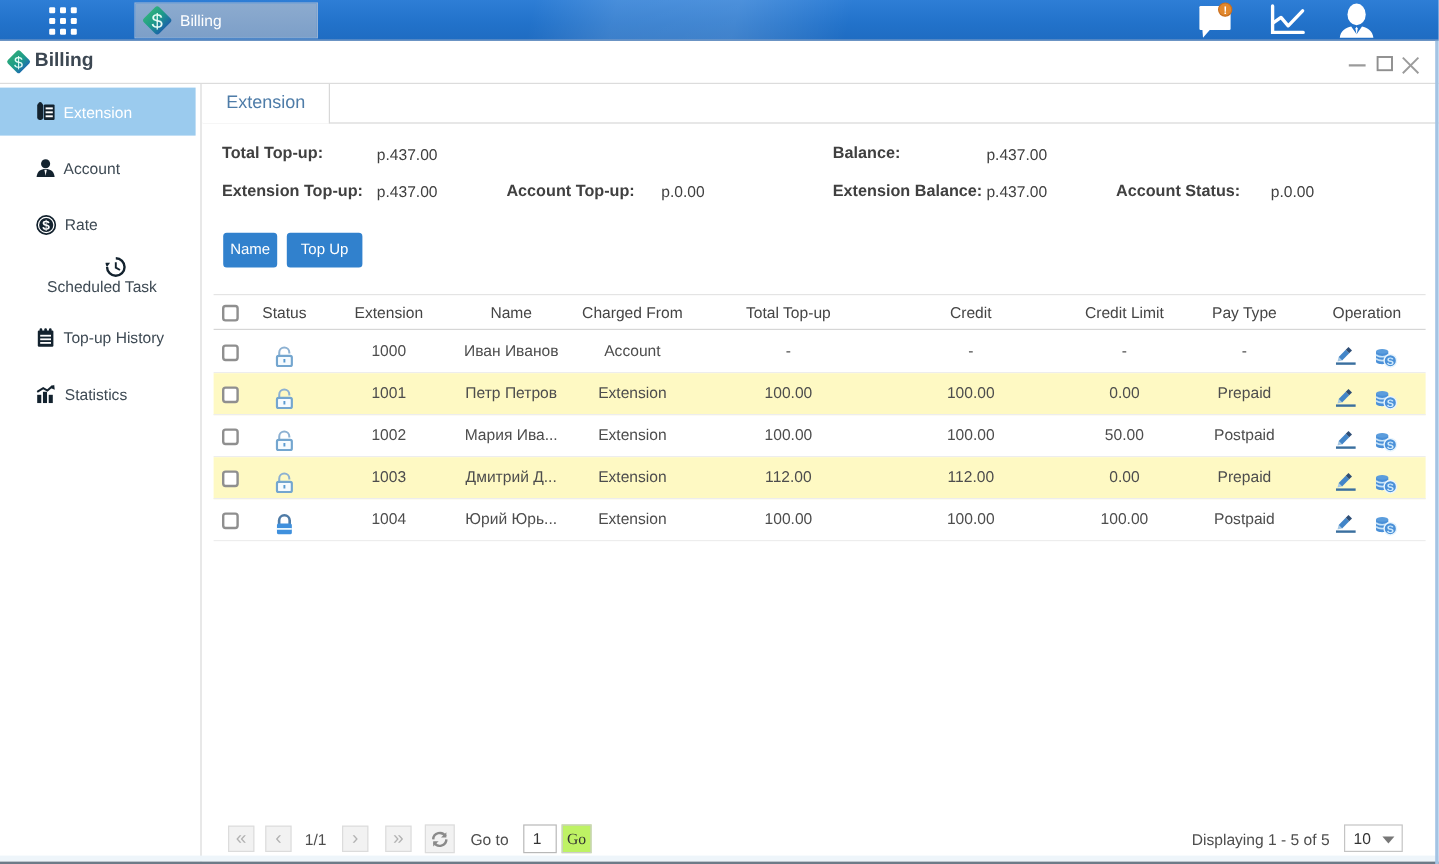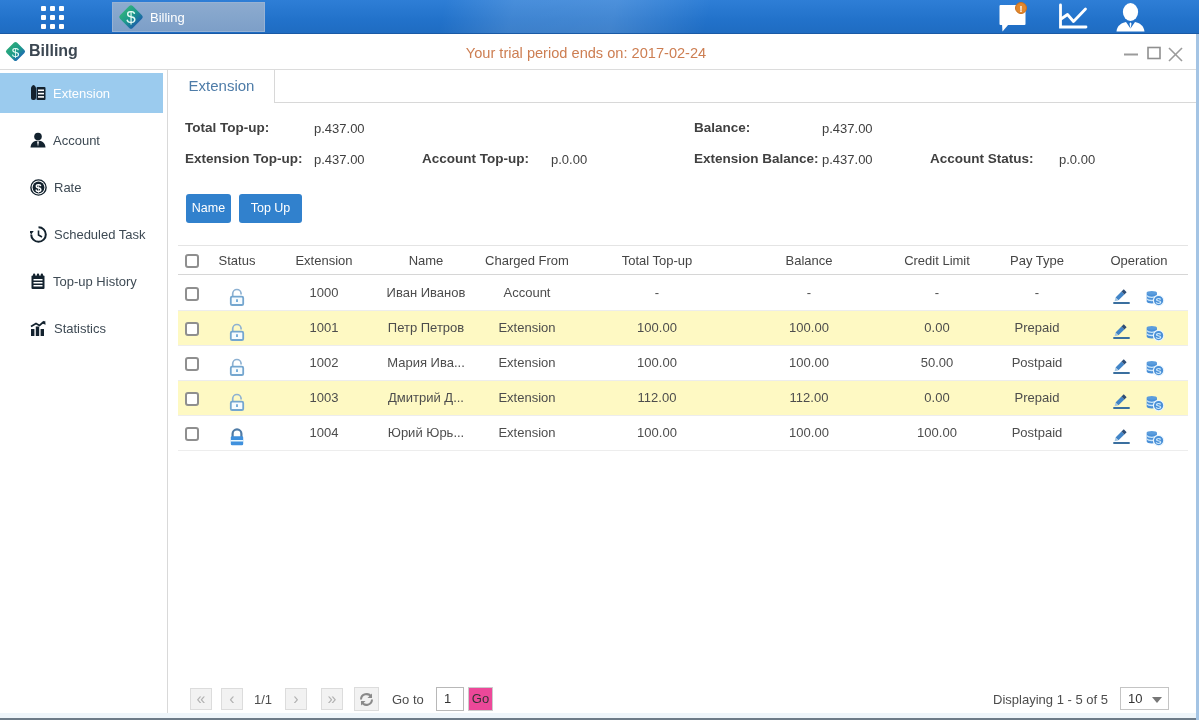"Your trial period ends on:" div.trial { html: <div>Your trial period ends on: 2017-02-24</div> -> none }
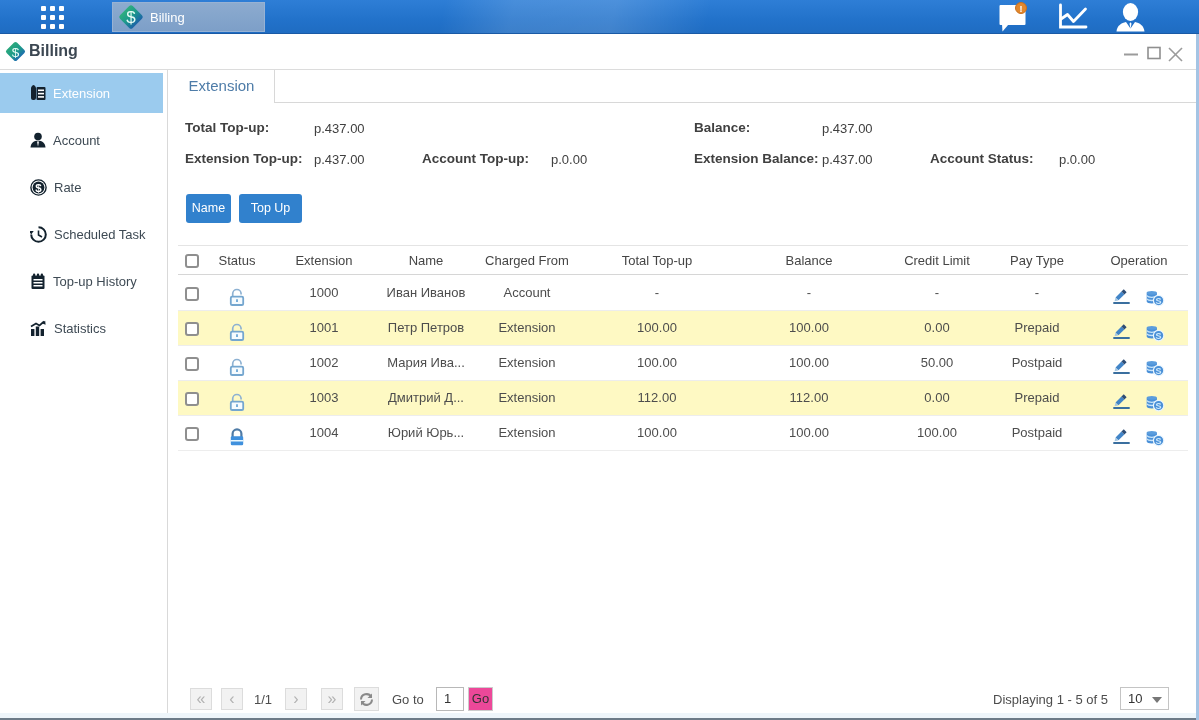"Scheduled Task" div.mitem { flex-direction: none -> column }
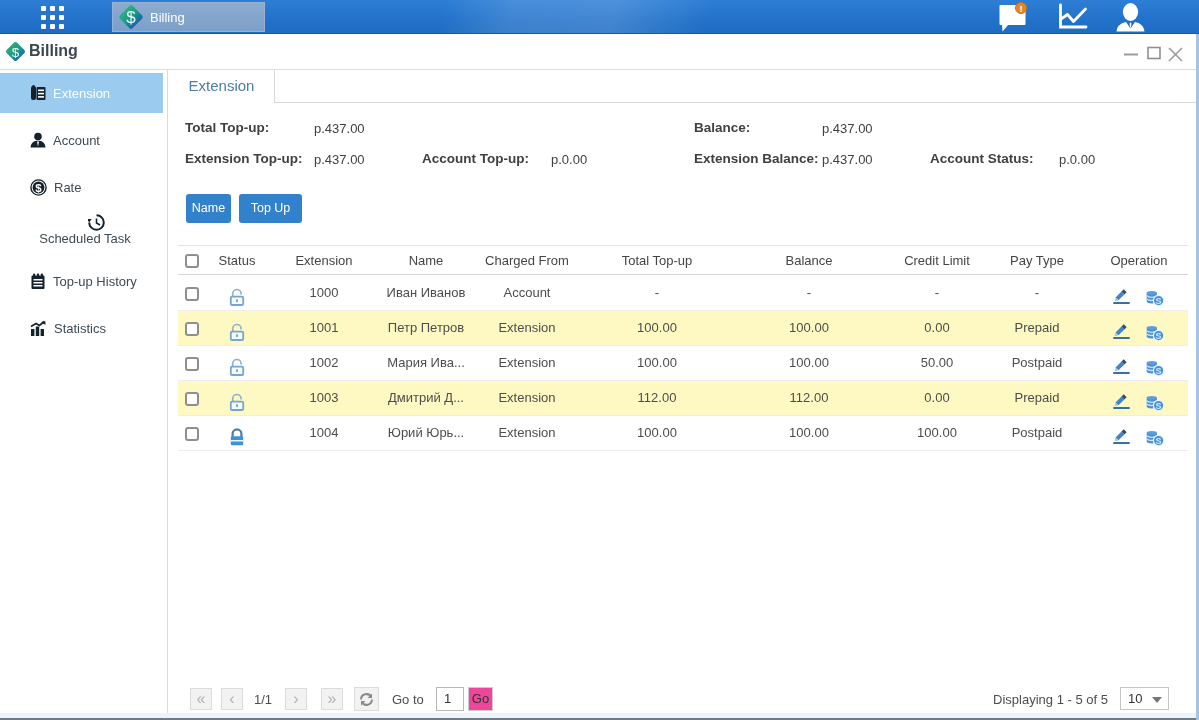"Balance" div.hcell { text: Balance -> Credit }
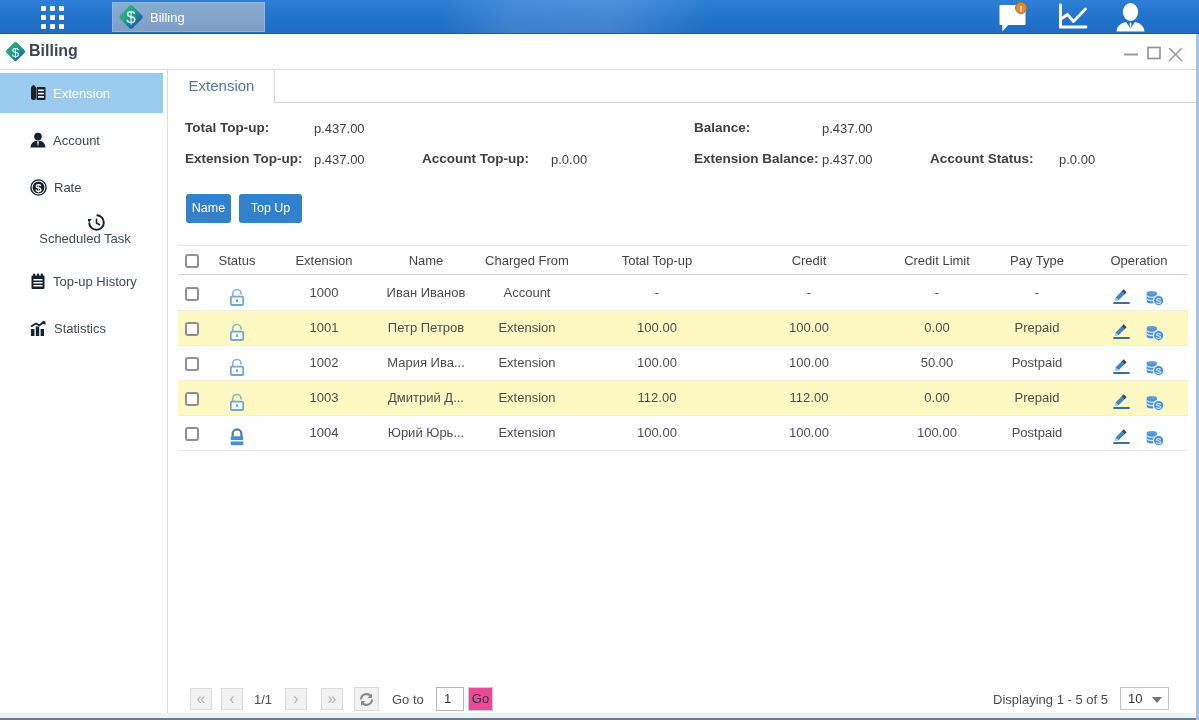"Go" #gobtn { background: #ec4899 -> #bef264; font-family: none -> Liberation Serif, serif }
